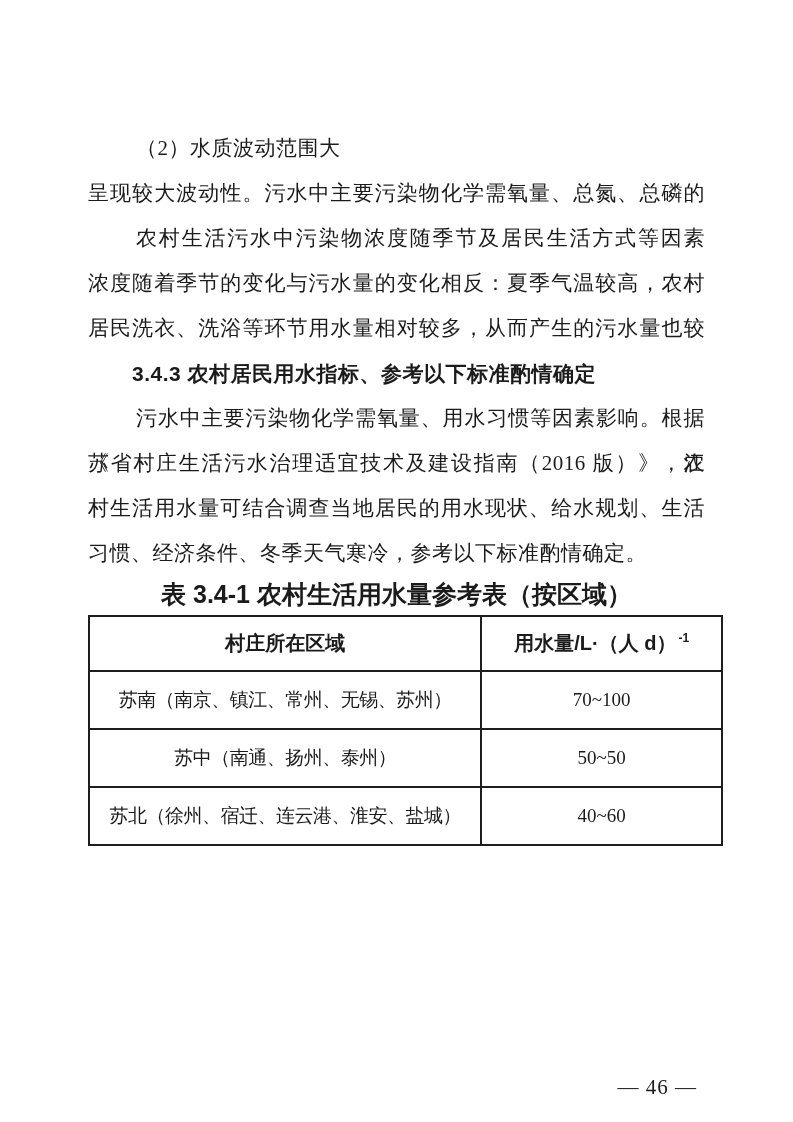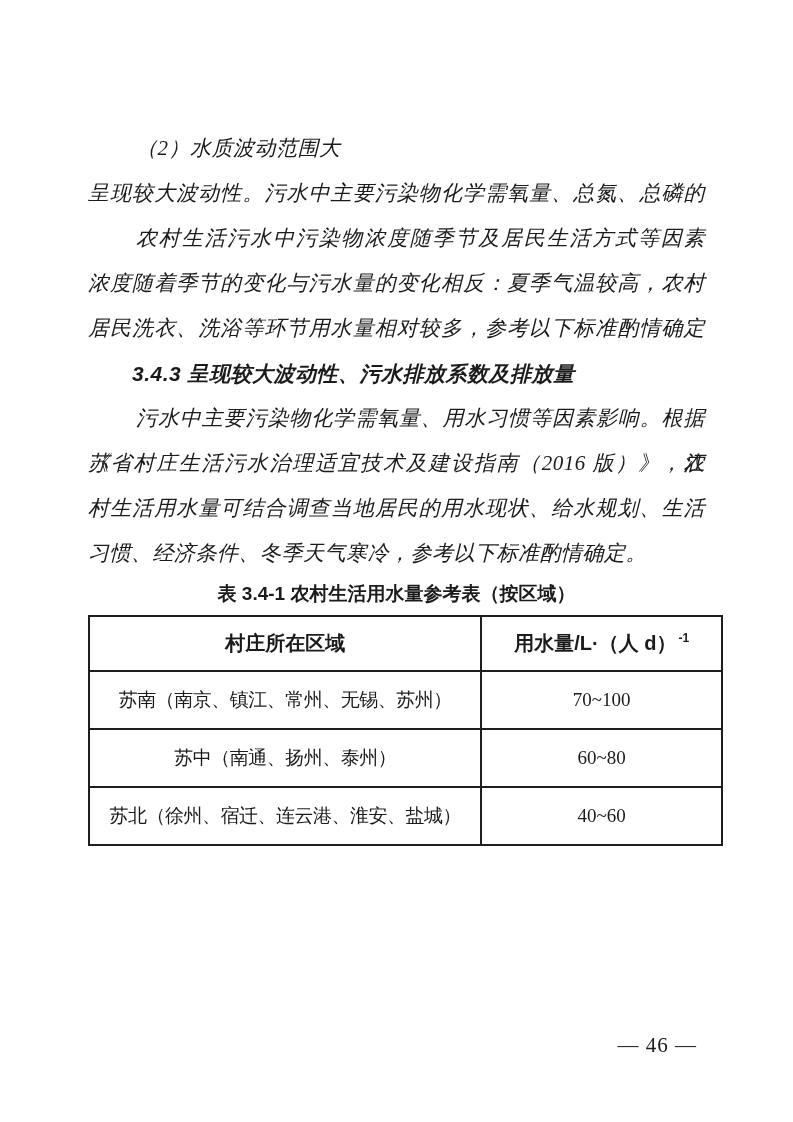"（2）水质波动范围大" .line { font-style: italic -> none }
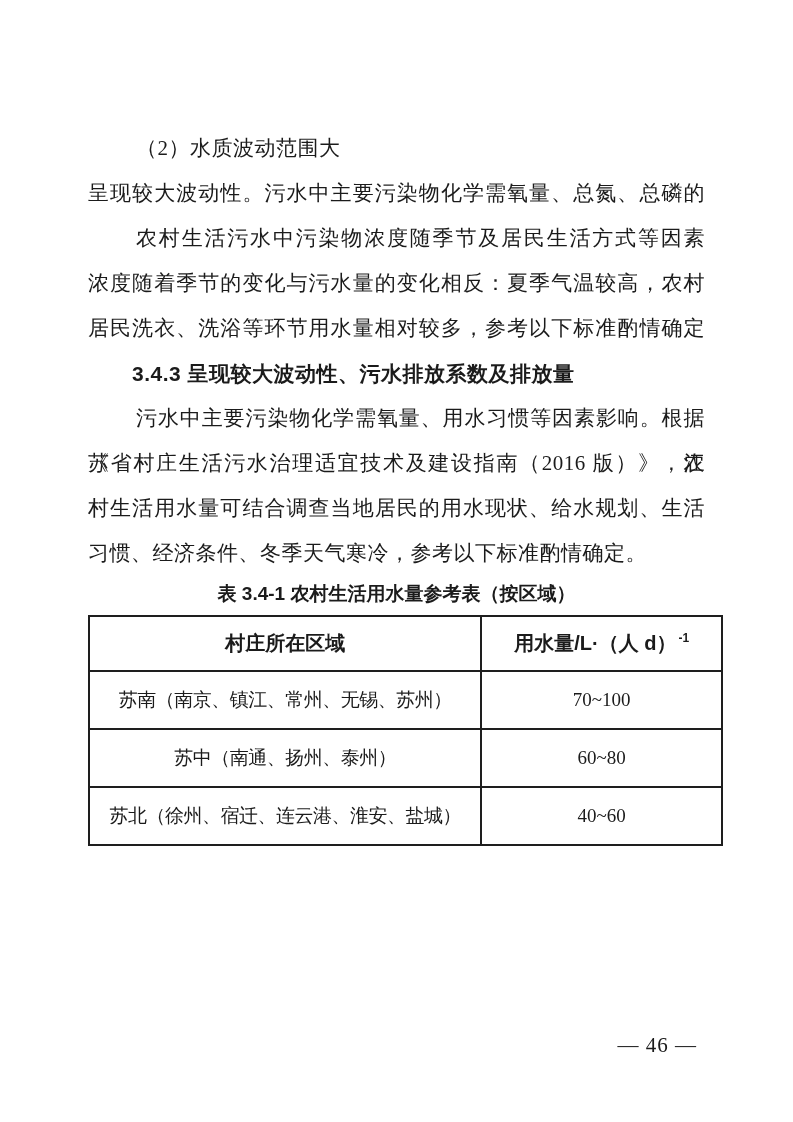"居民洗衣、洗浴等环节用水量相对较多，参考以下标准酌情确定" div.line { text: 参考以下标准酌情确定 -> 从而产生的污水量也较 }
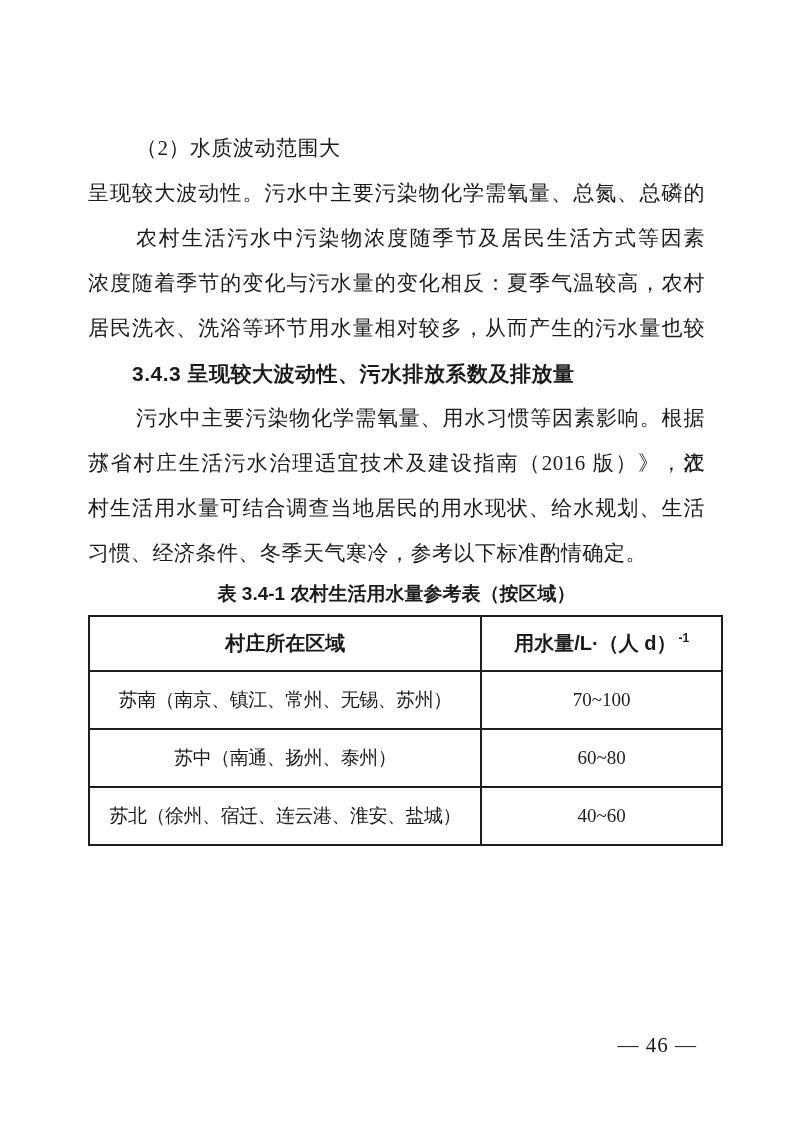"3.4.3 呈现较大波动性、污水排放系数及排放量" div.line { text: 呈现较大波动性、污水排放系数及排放量 -> 农村居民用水指标、参考以下标准酌情确定 }
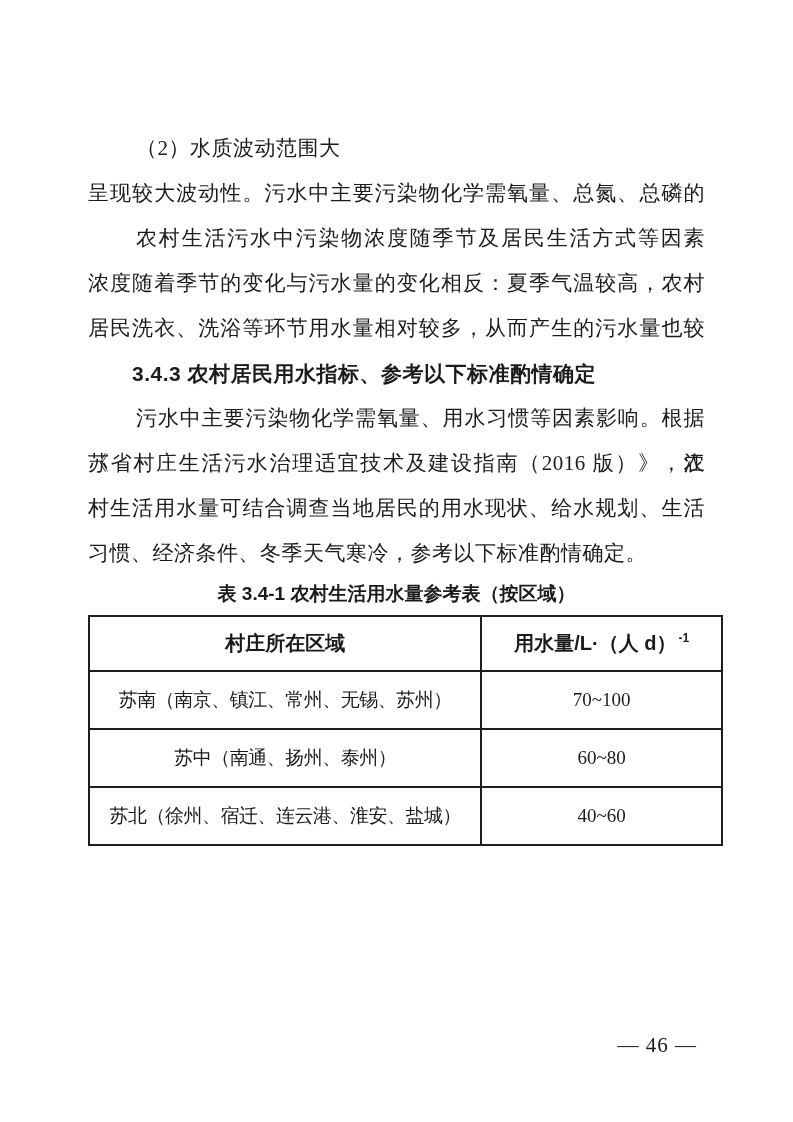"表 3.4-1 农村生活用水量参考表（按区域）" .table-caption { font-size: 19px -> 25px }
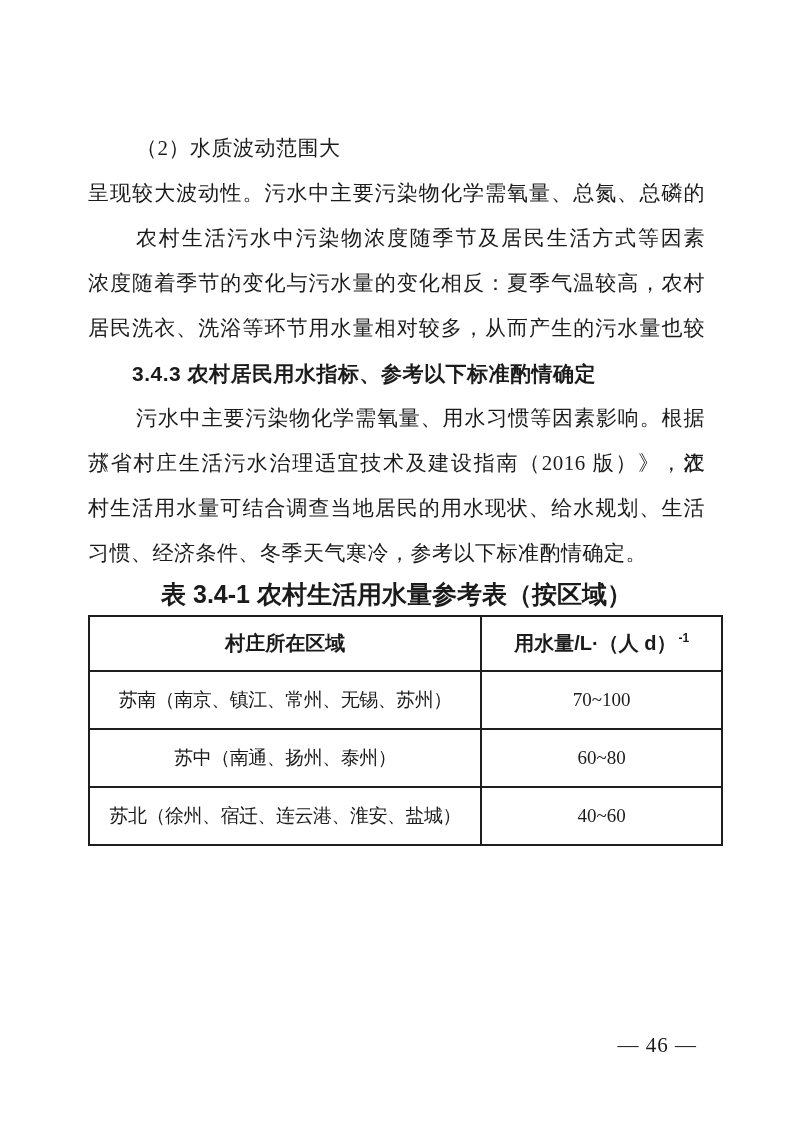"60~80" td.usage-cell { text: 60~80 -> 50~50 }
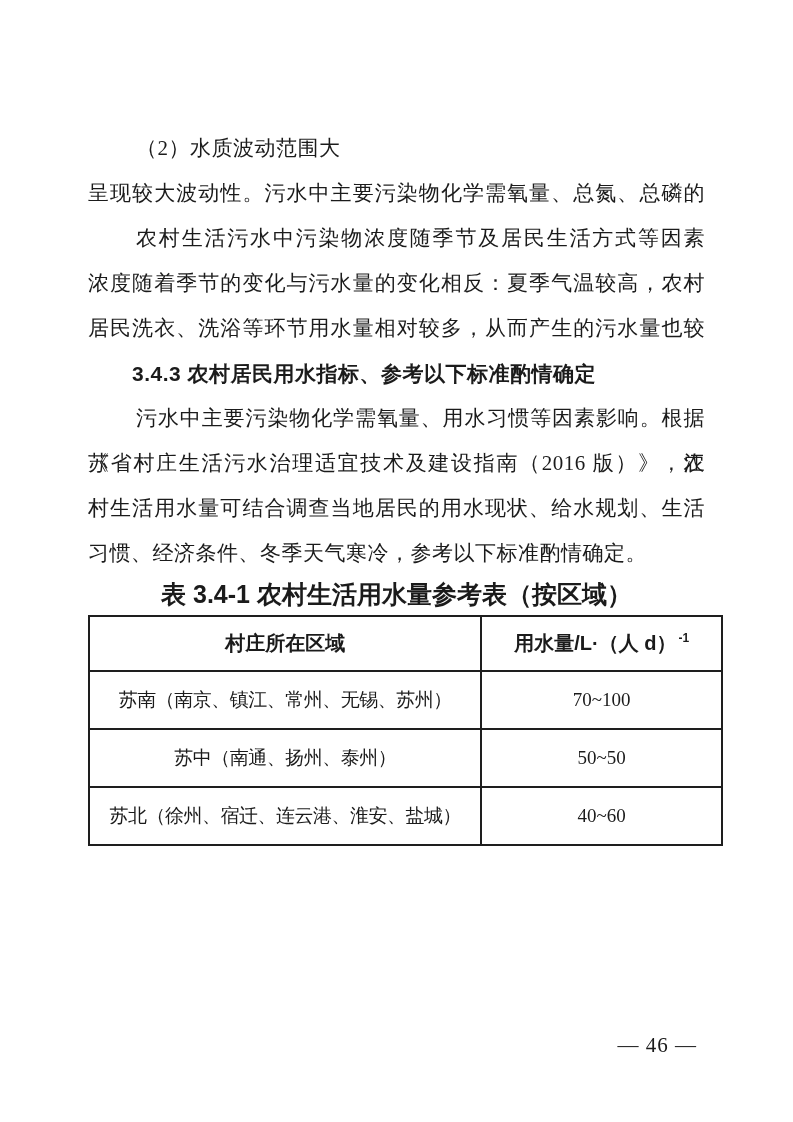"— 46 —" .page-number { top: 1030px -> 1072px }
